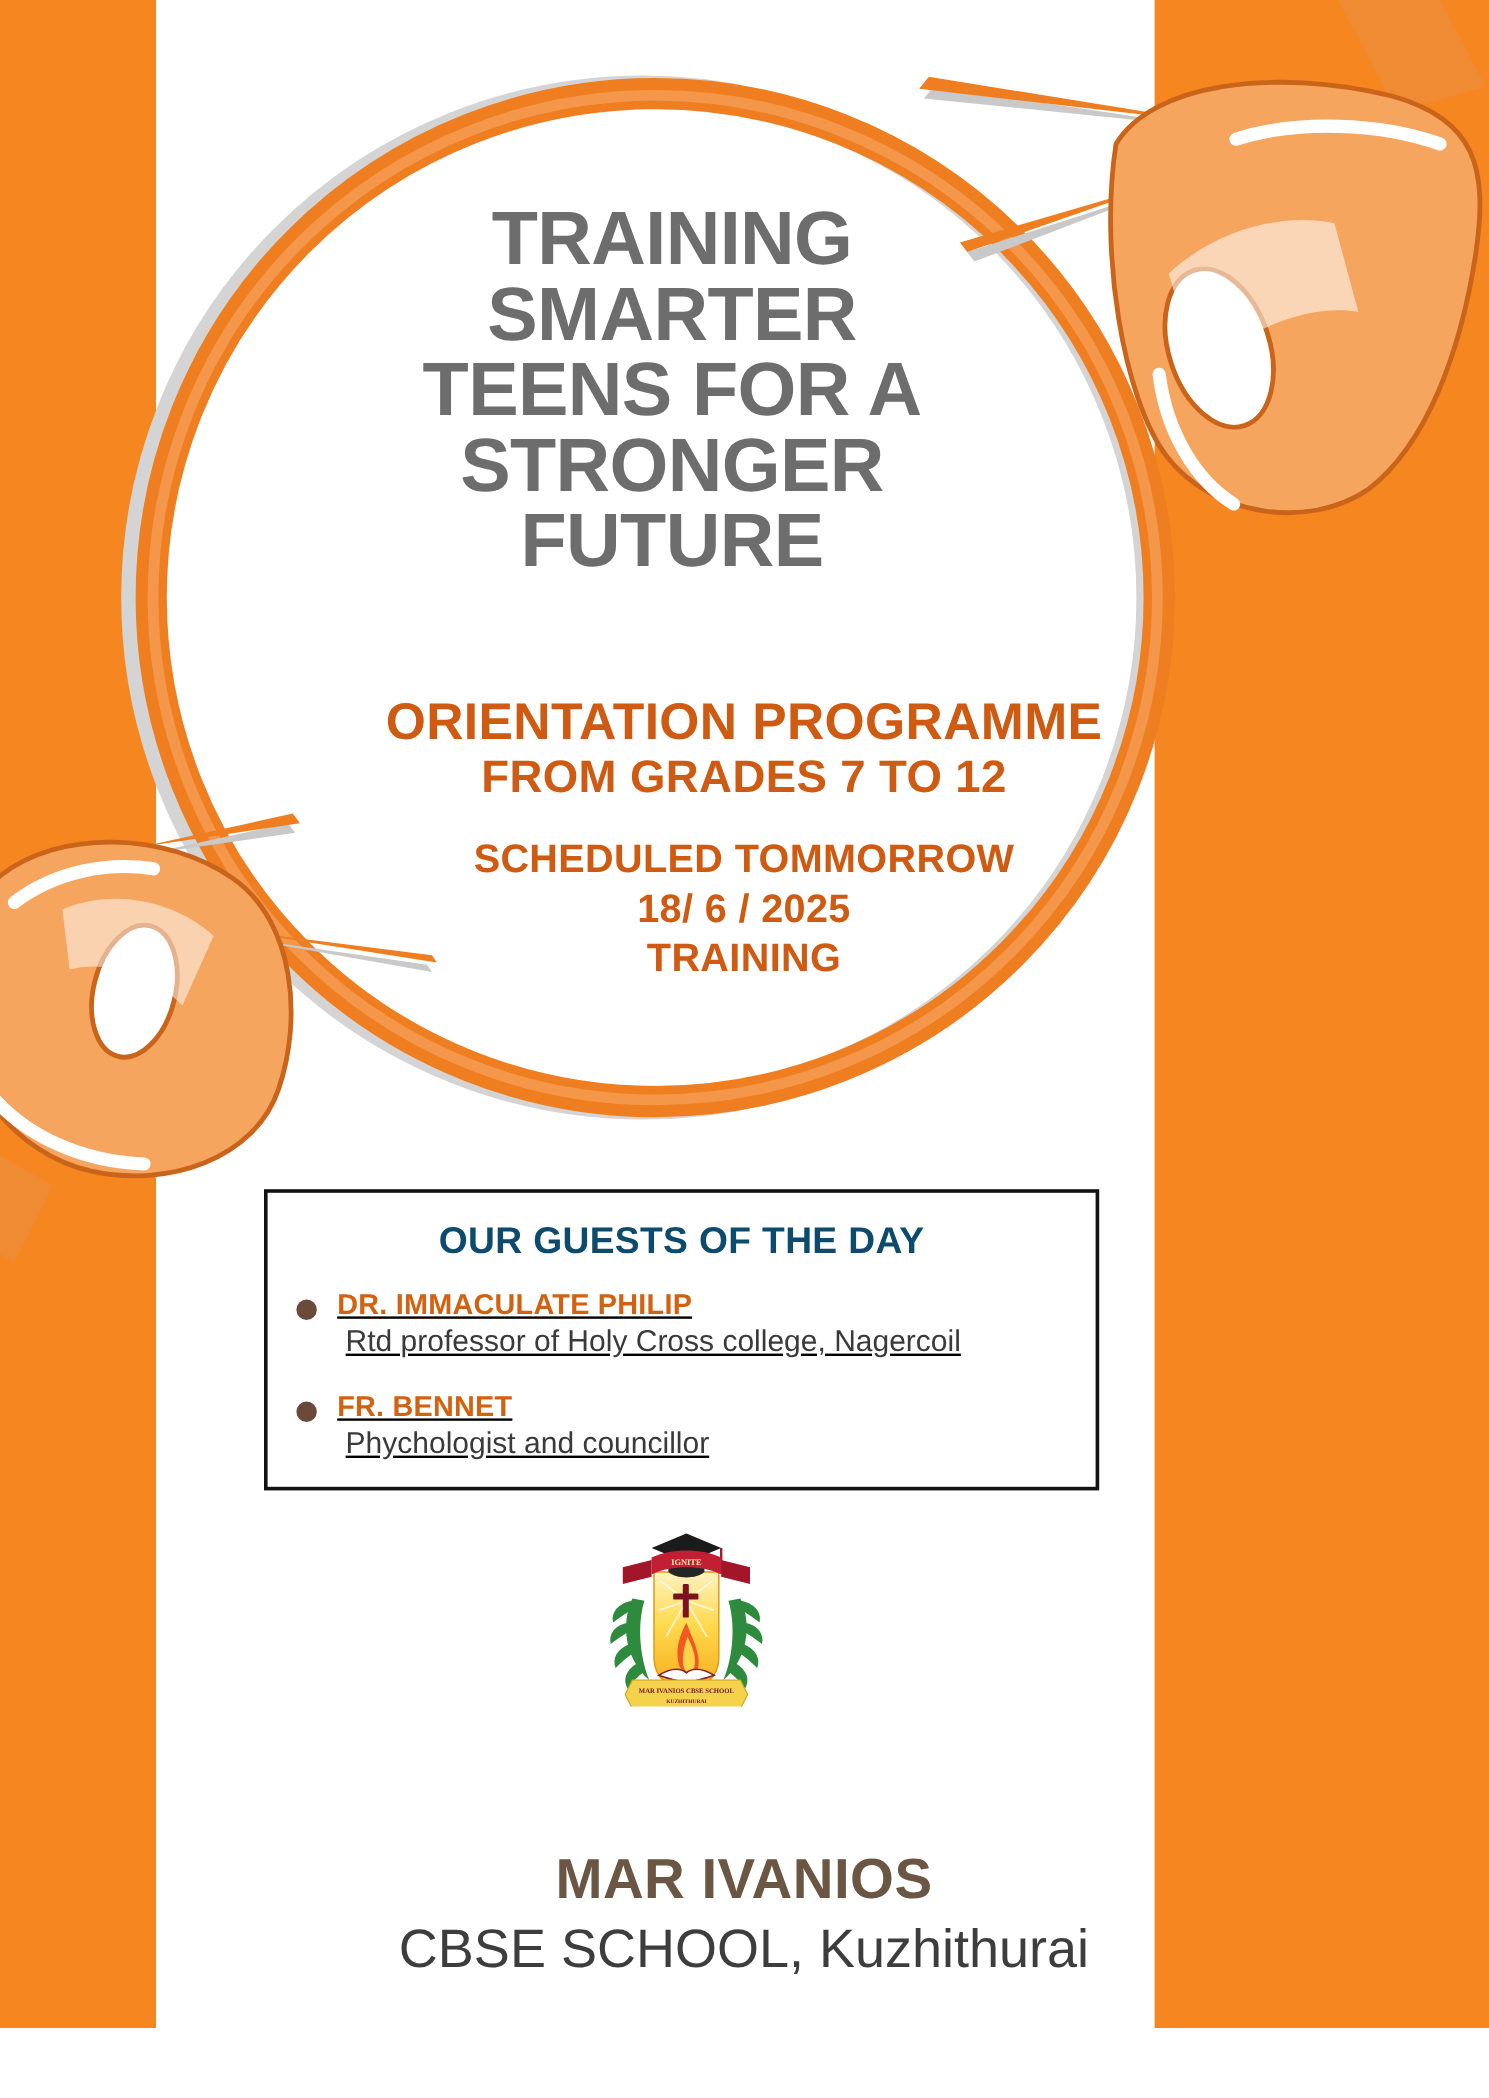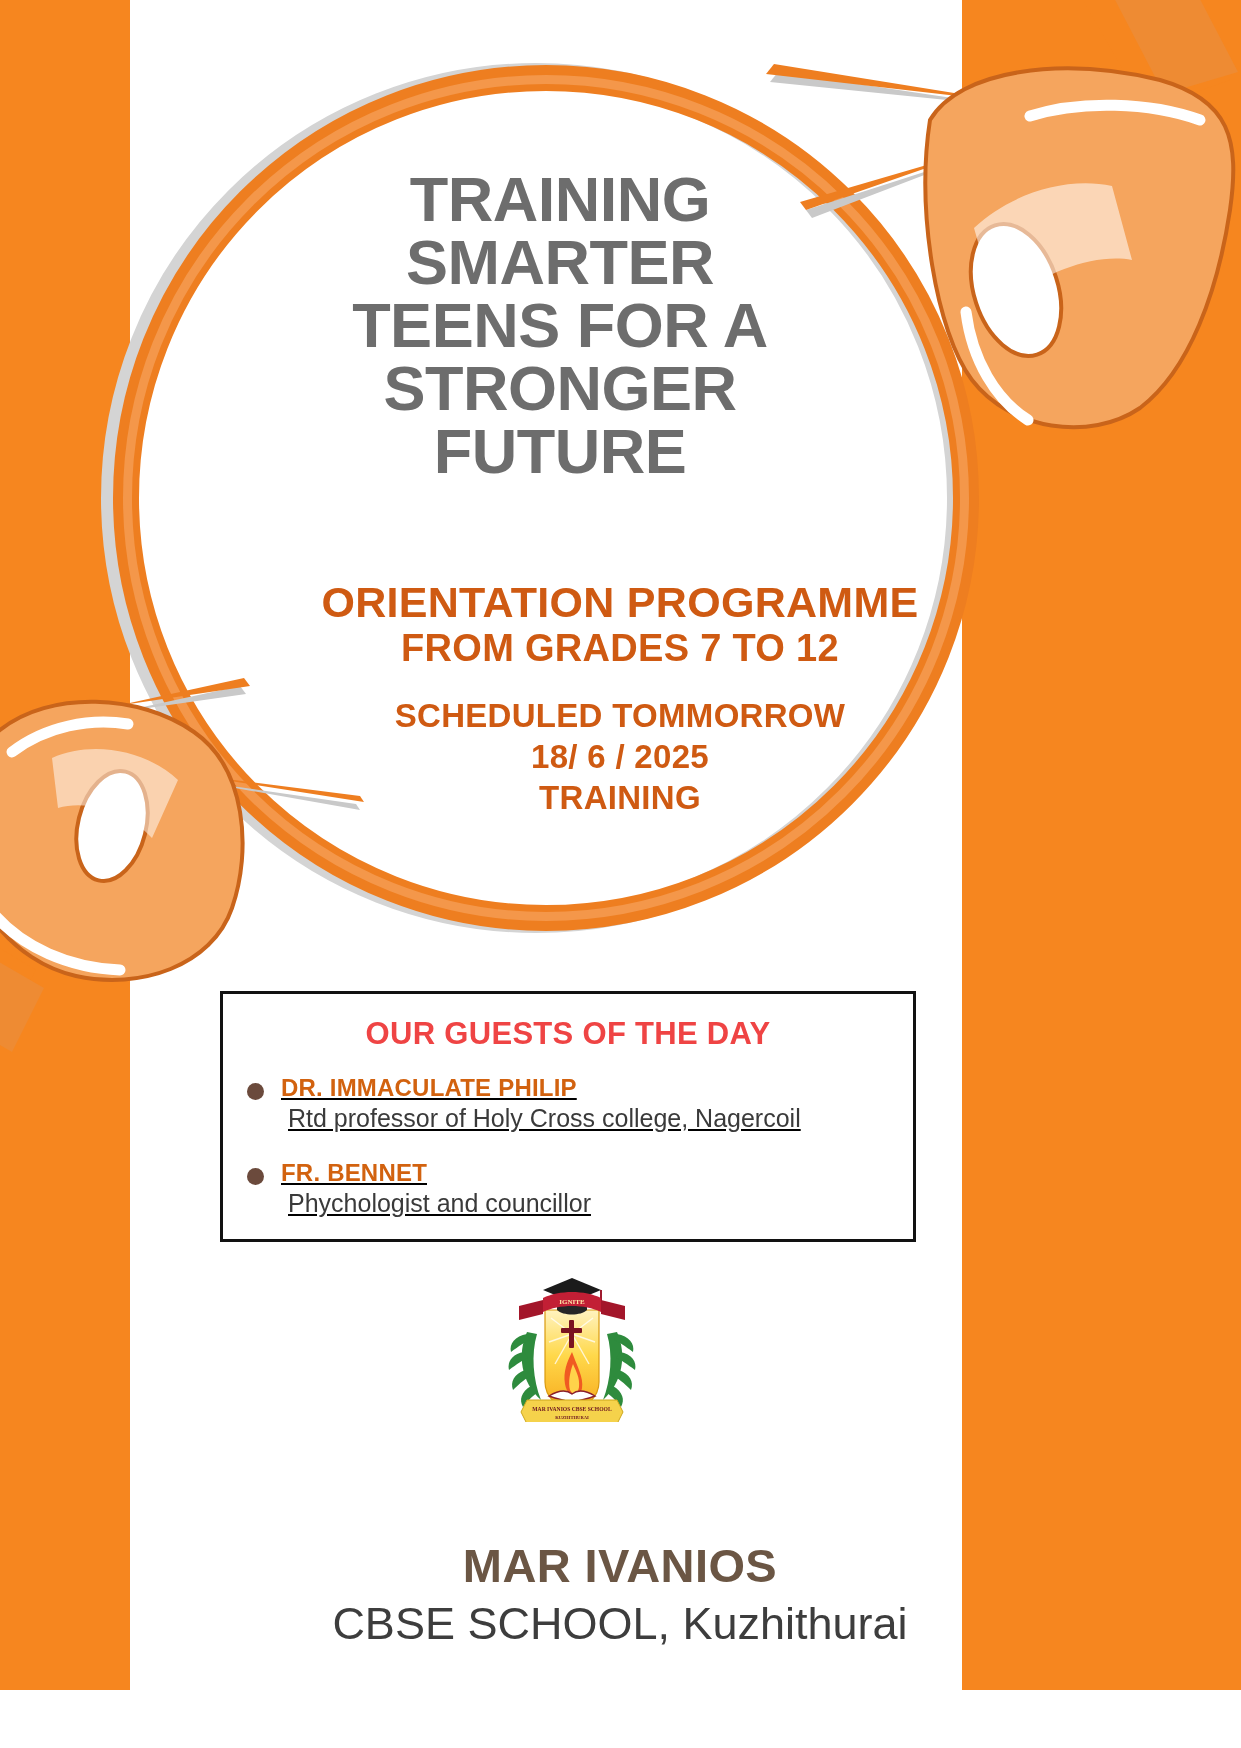"OUR GUESTS OF THE DAY" .guests-title { color: #ef4444 -> #0c4a6e }
